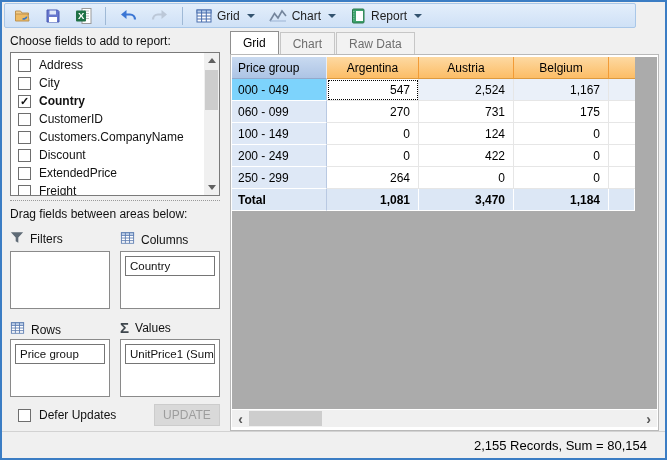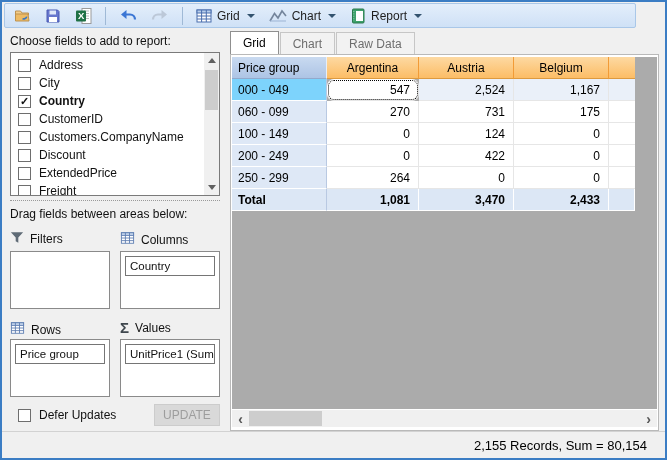"547" td.cell.focus { border-radius: 7px -> none }
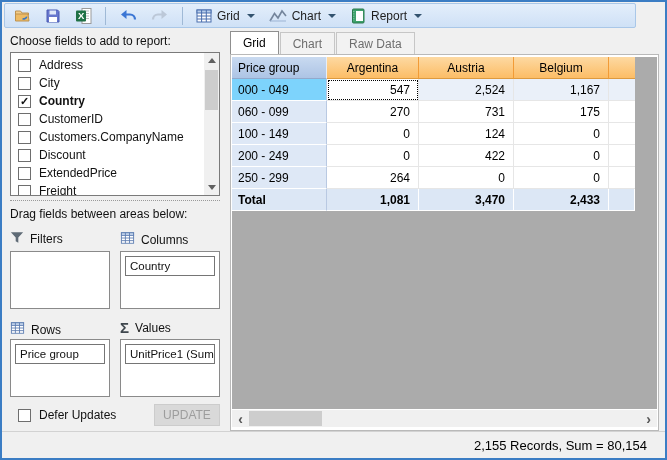"2,433" td.cell { text: 2,433 -> 1,184 }
